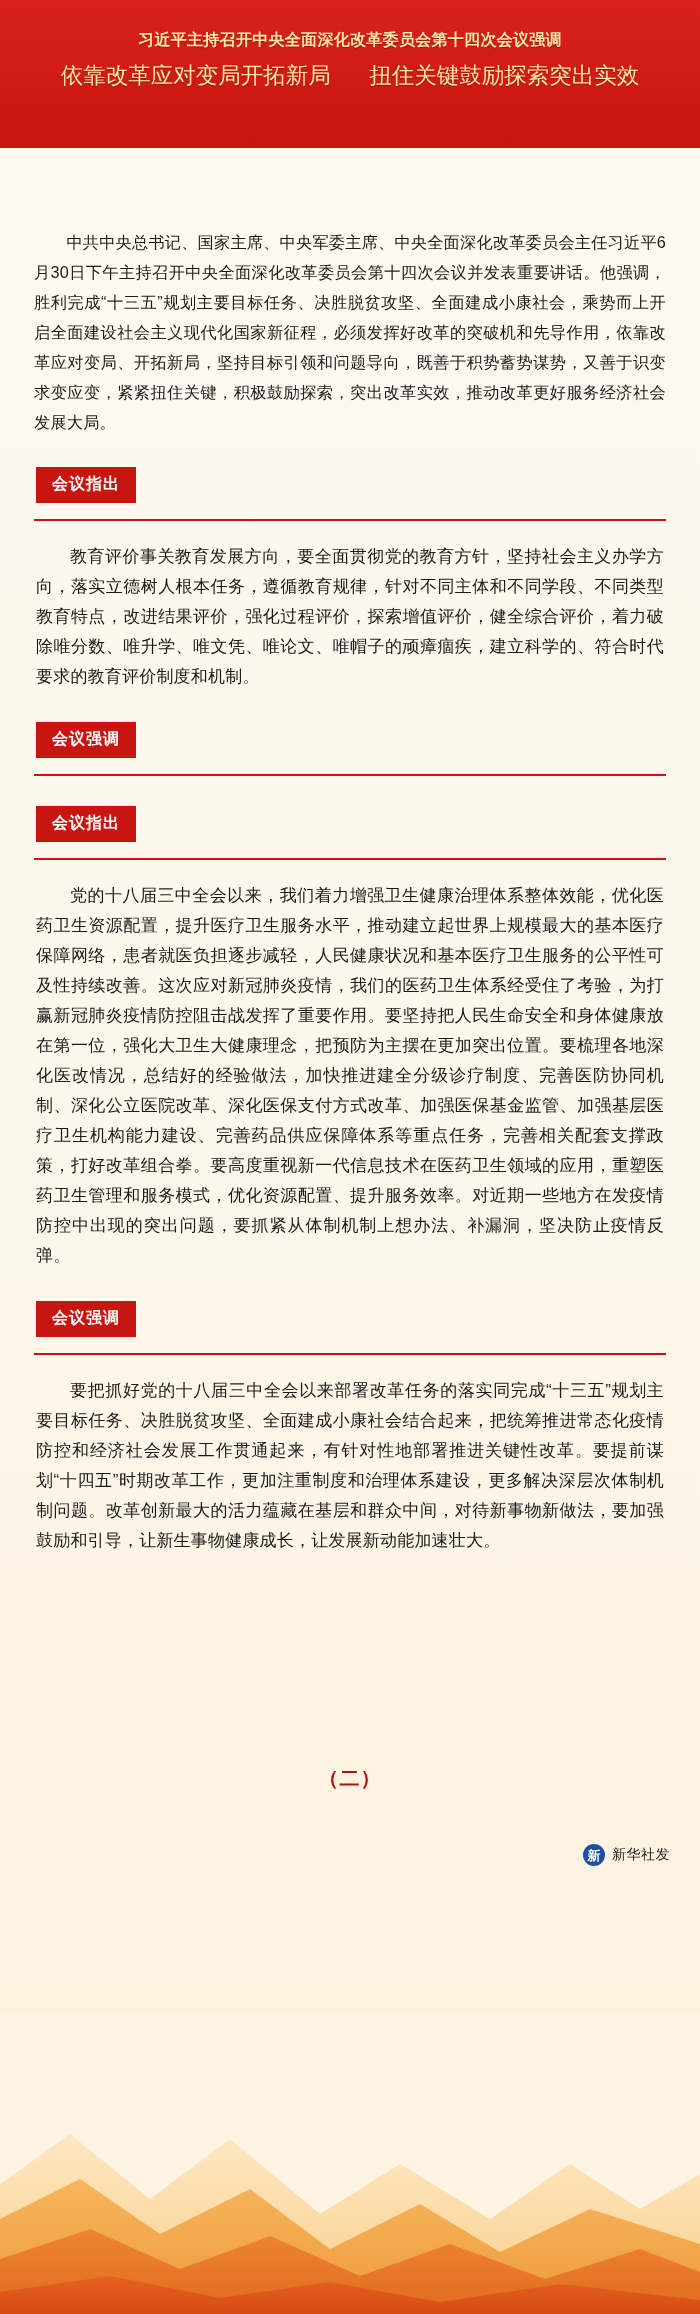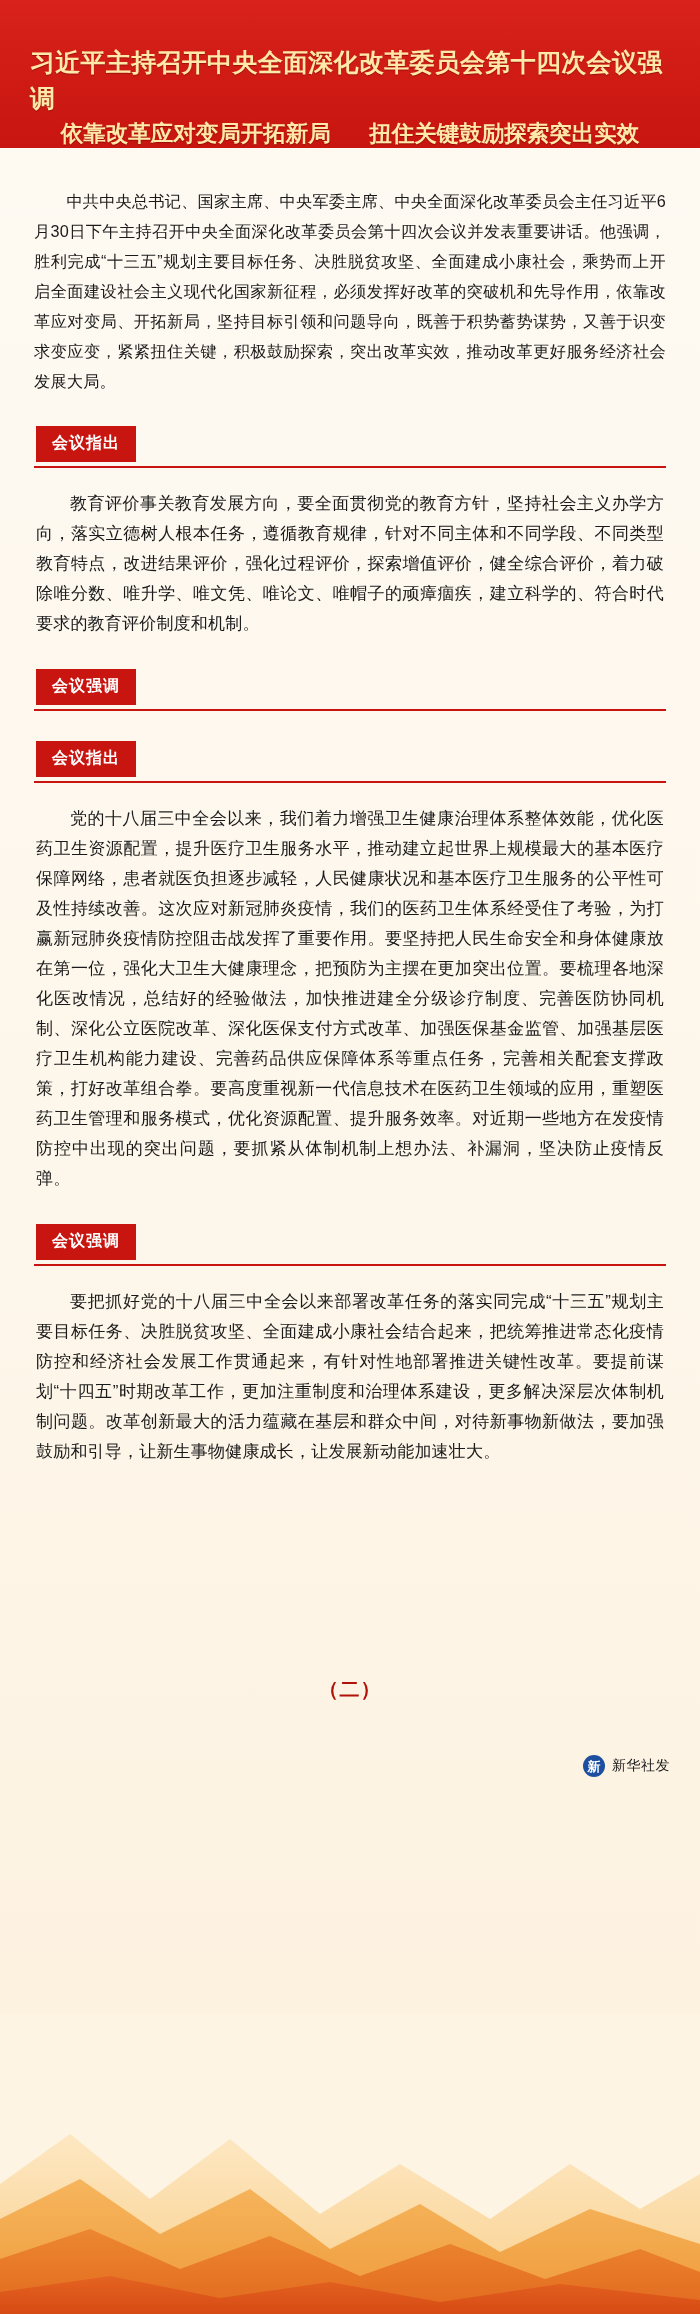"习近平主持召开中央全面深化改革委员会第十四次会议强调" .header-title { font-size: 25px -> 16px; margin-top: 22px -> none; text-align: none -> center }
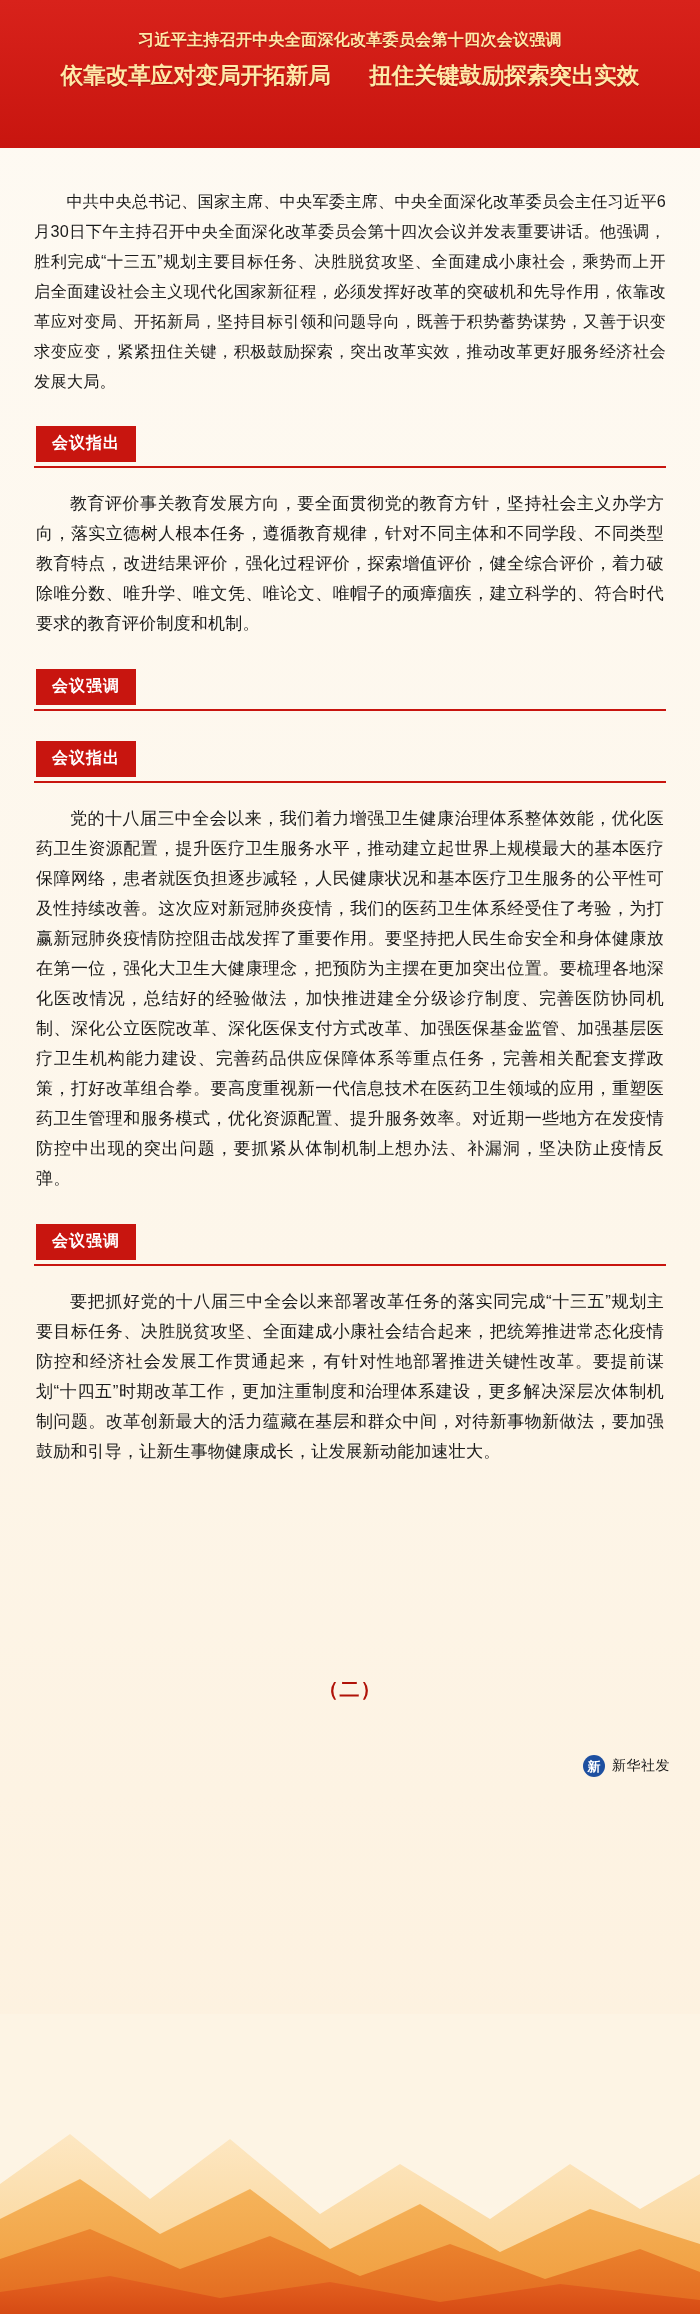"依靠改革应对变局开拓新局 扭住关键鼓励探索突出实效" .header-line2 { font-weight: bold -> normal }
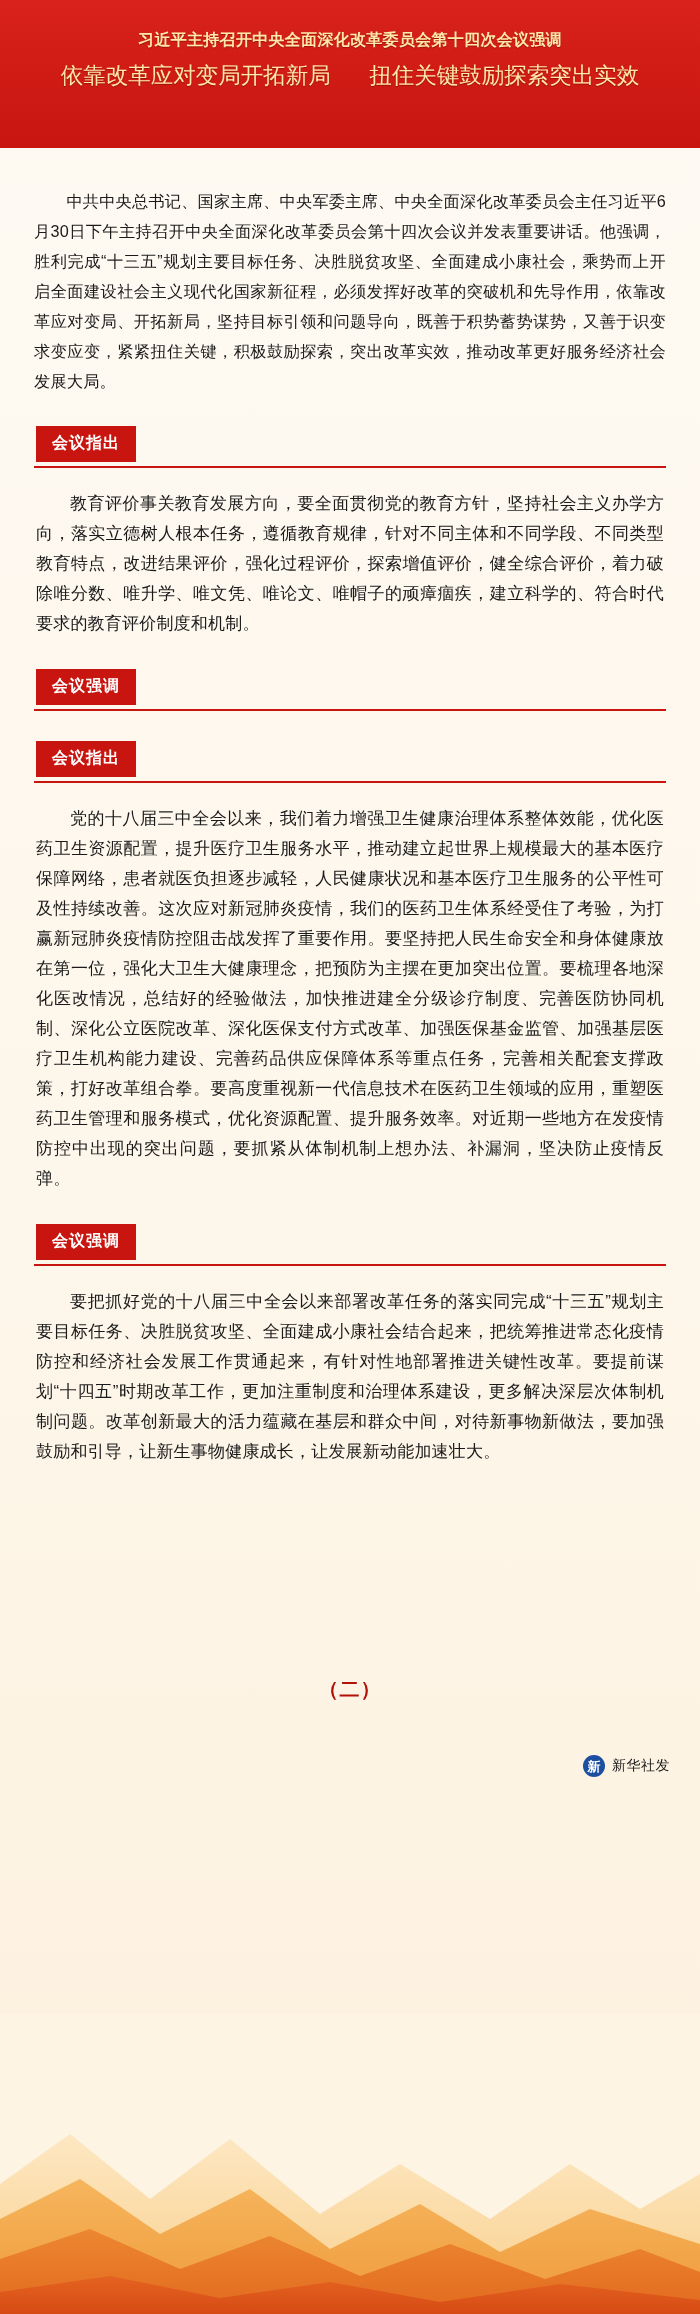"中共中央总书记、国家主席、中央军委主席、中央全面深化改革委员会主任习近平6月30" .content { margin-top: none -> 41px }
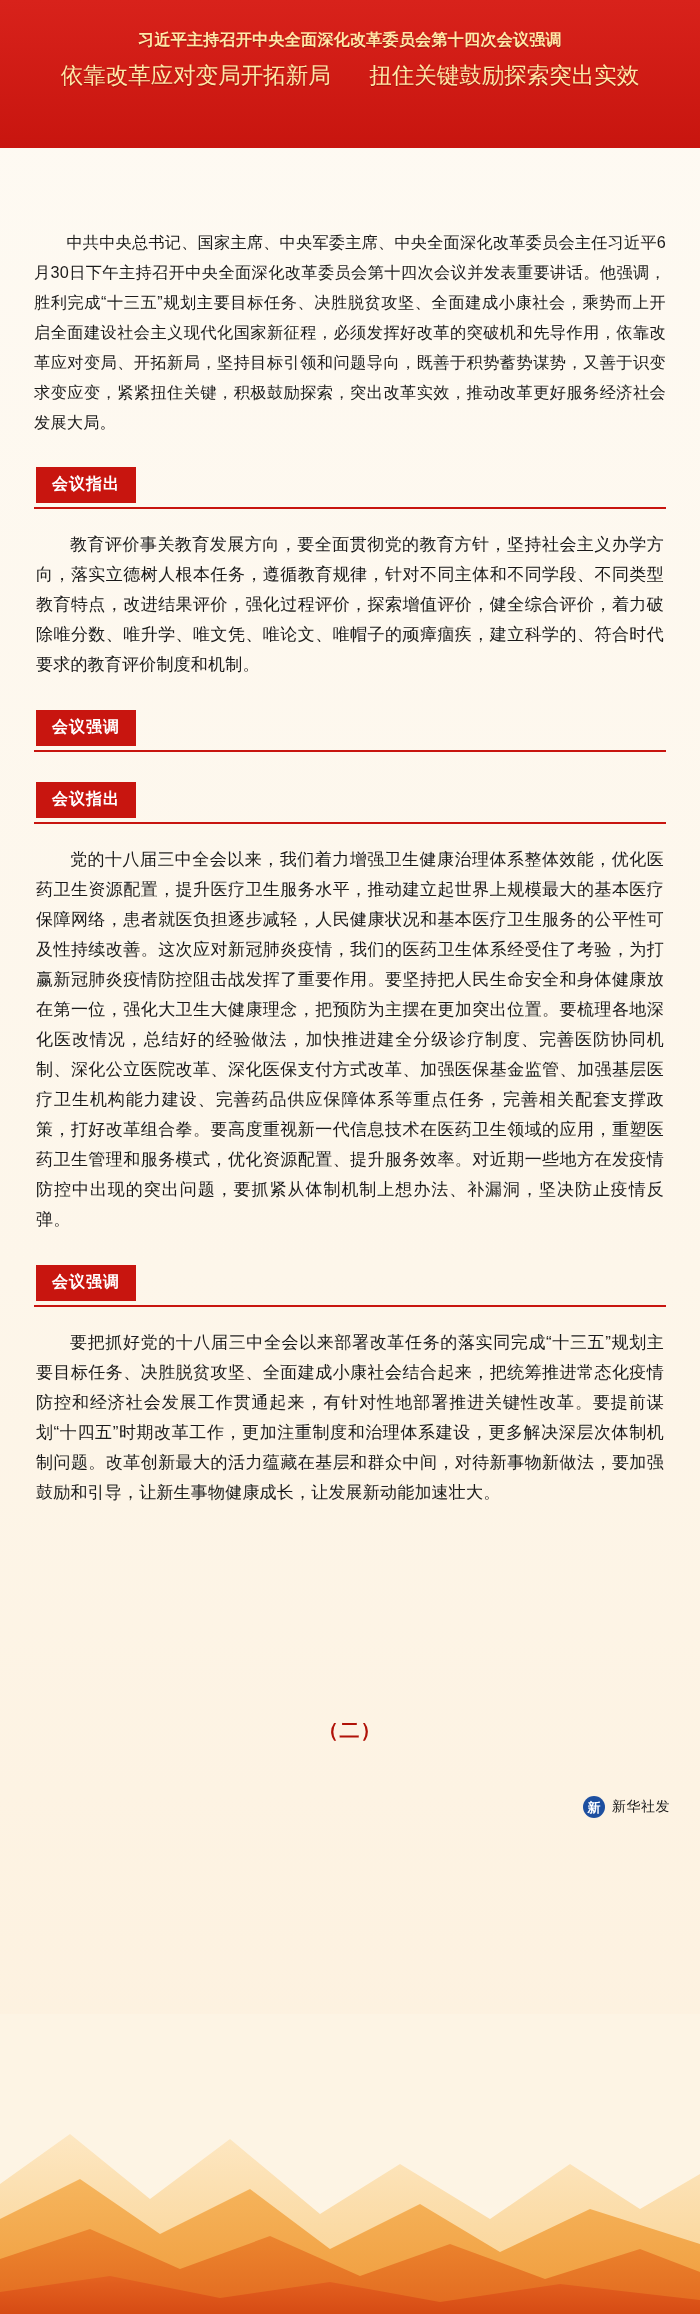"会议指出" .tag-wrap { padding-bottom: 4px -> 16px }
